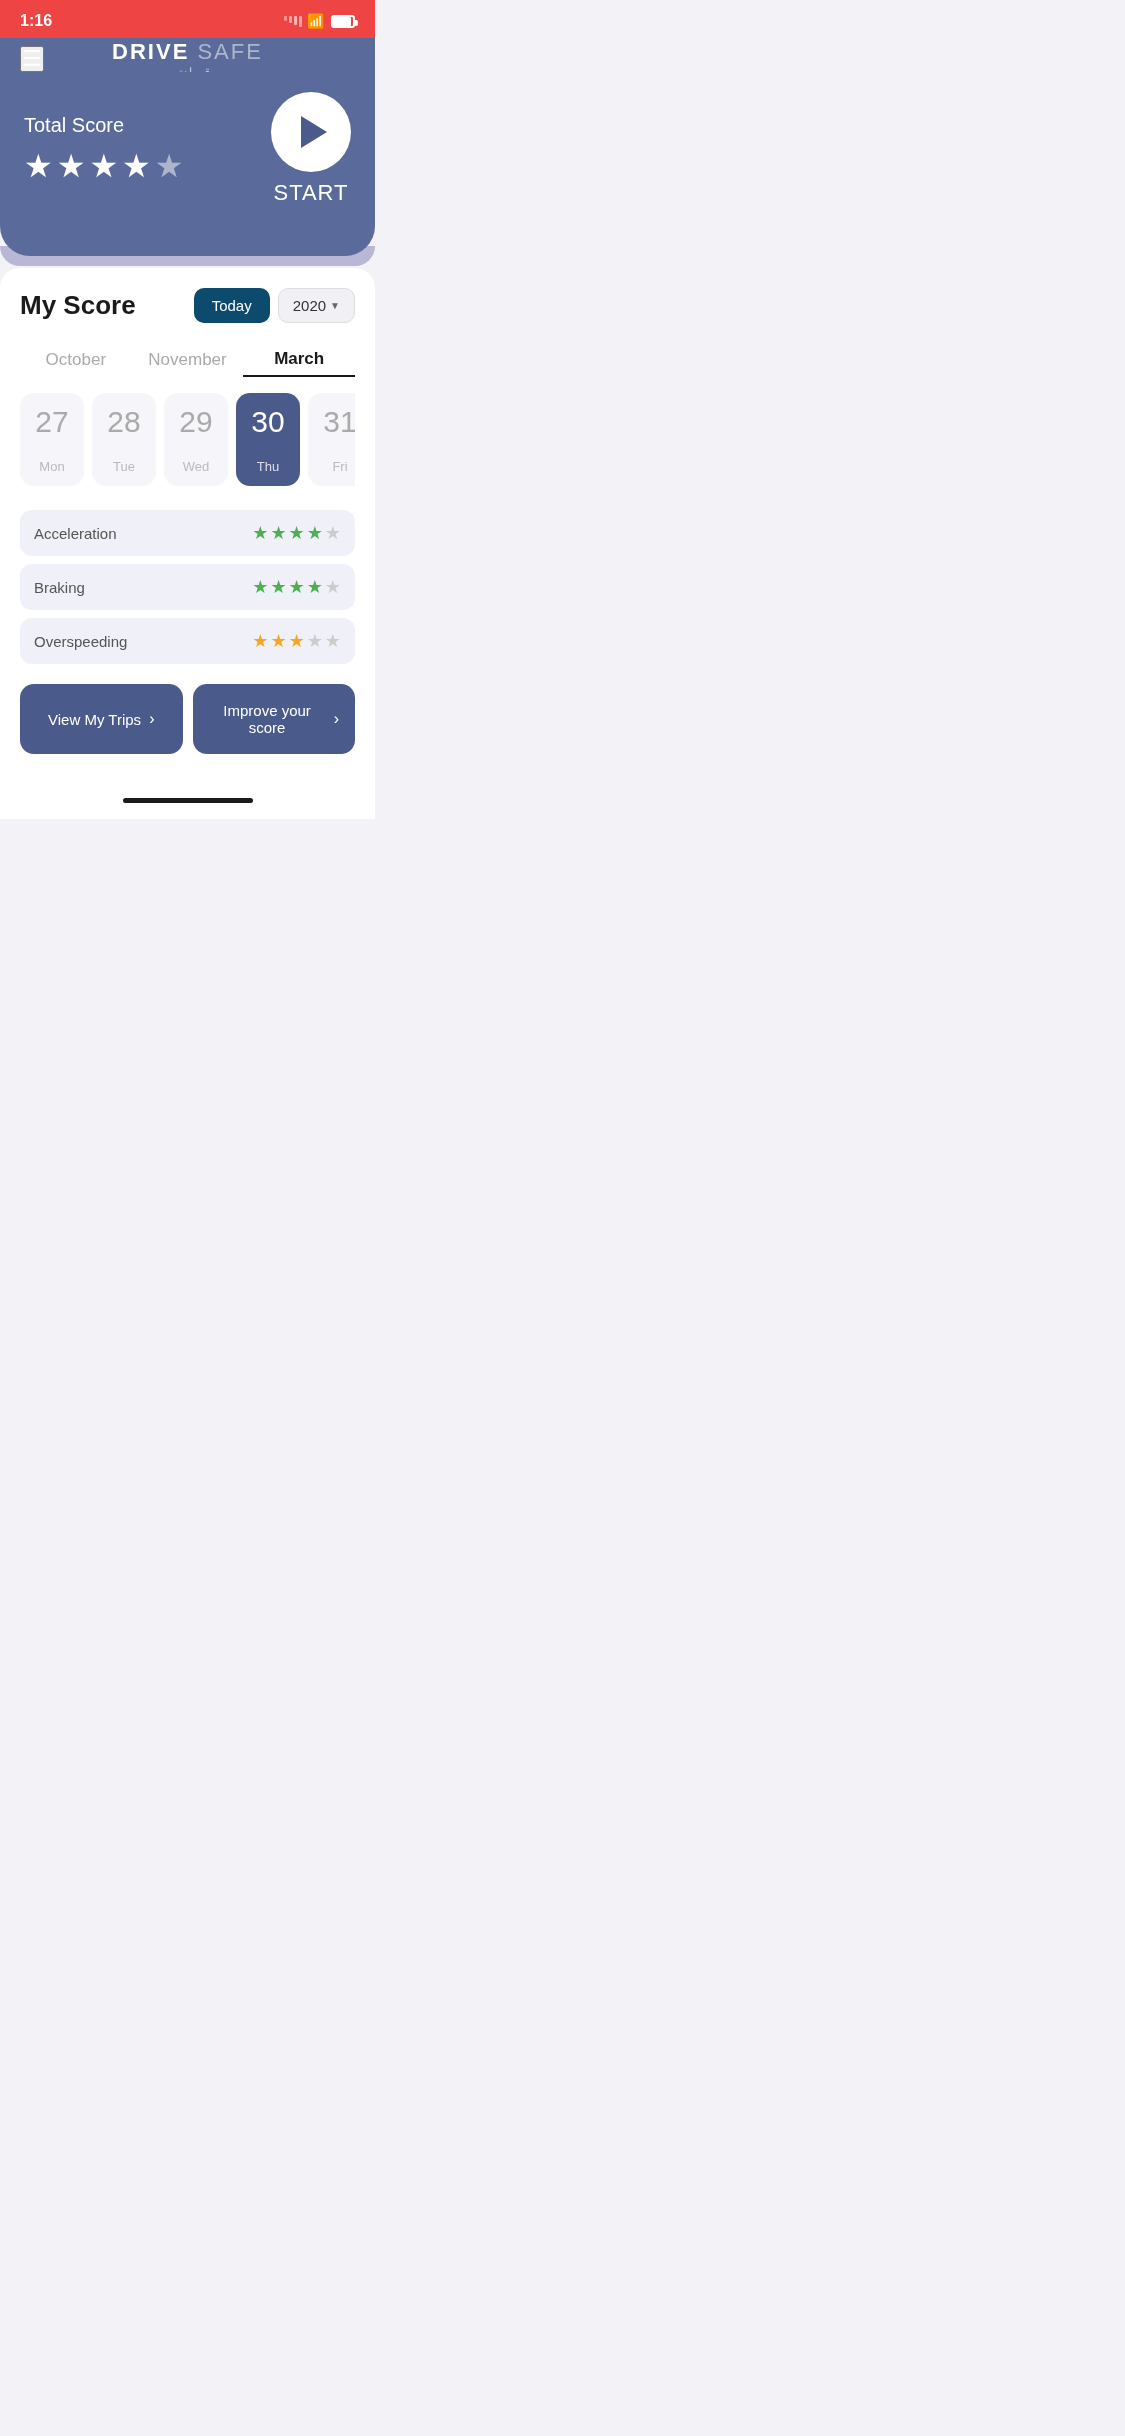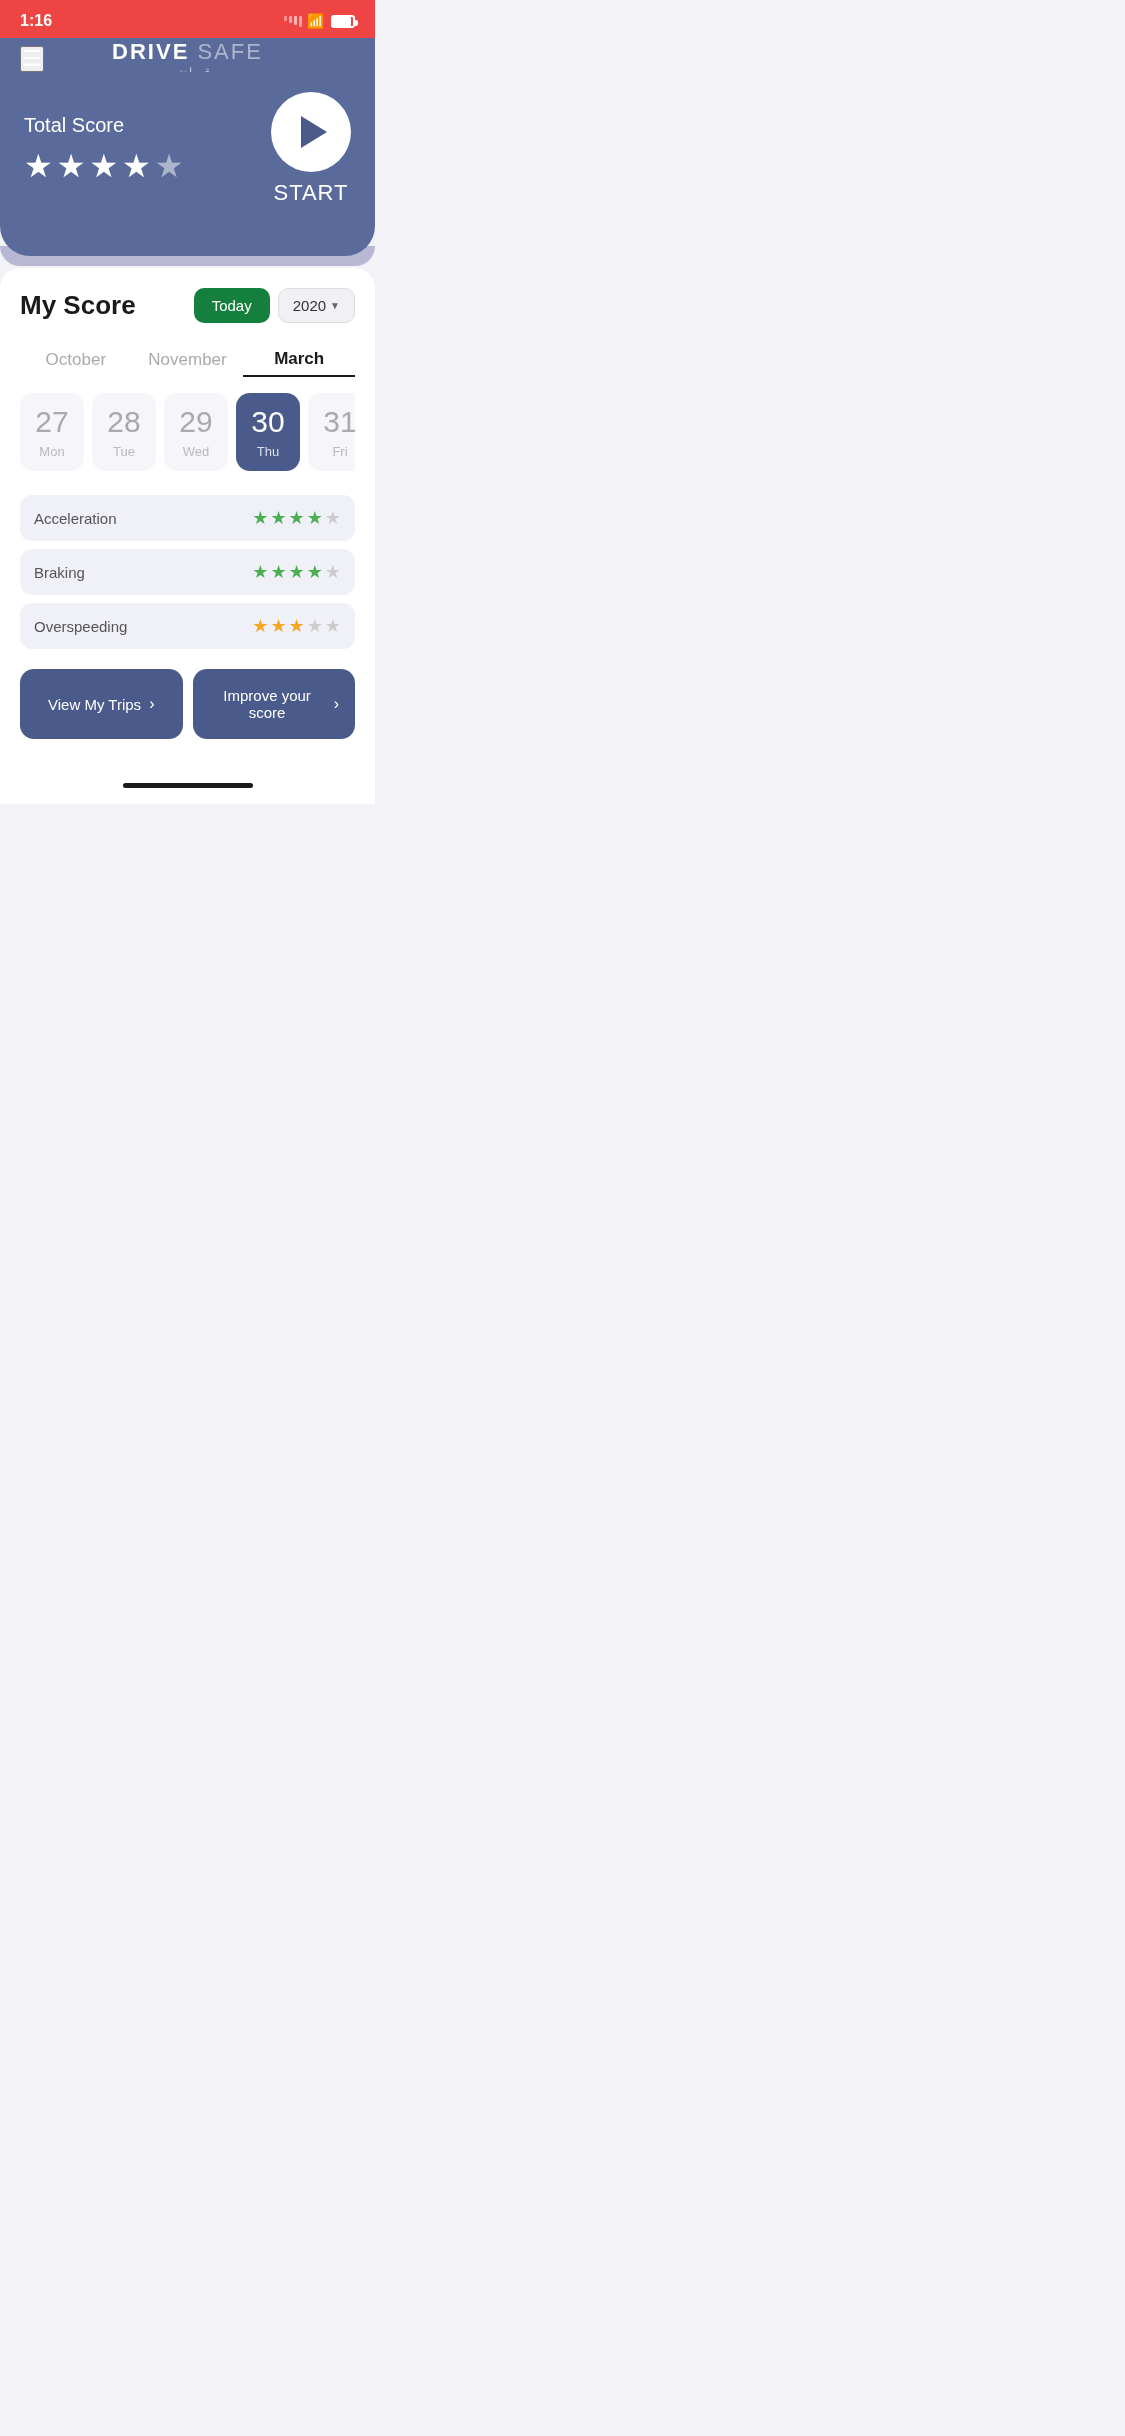"Today" .filter-btn-today { background: #15803d -> #0c4a6e }
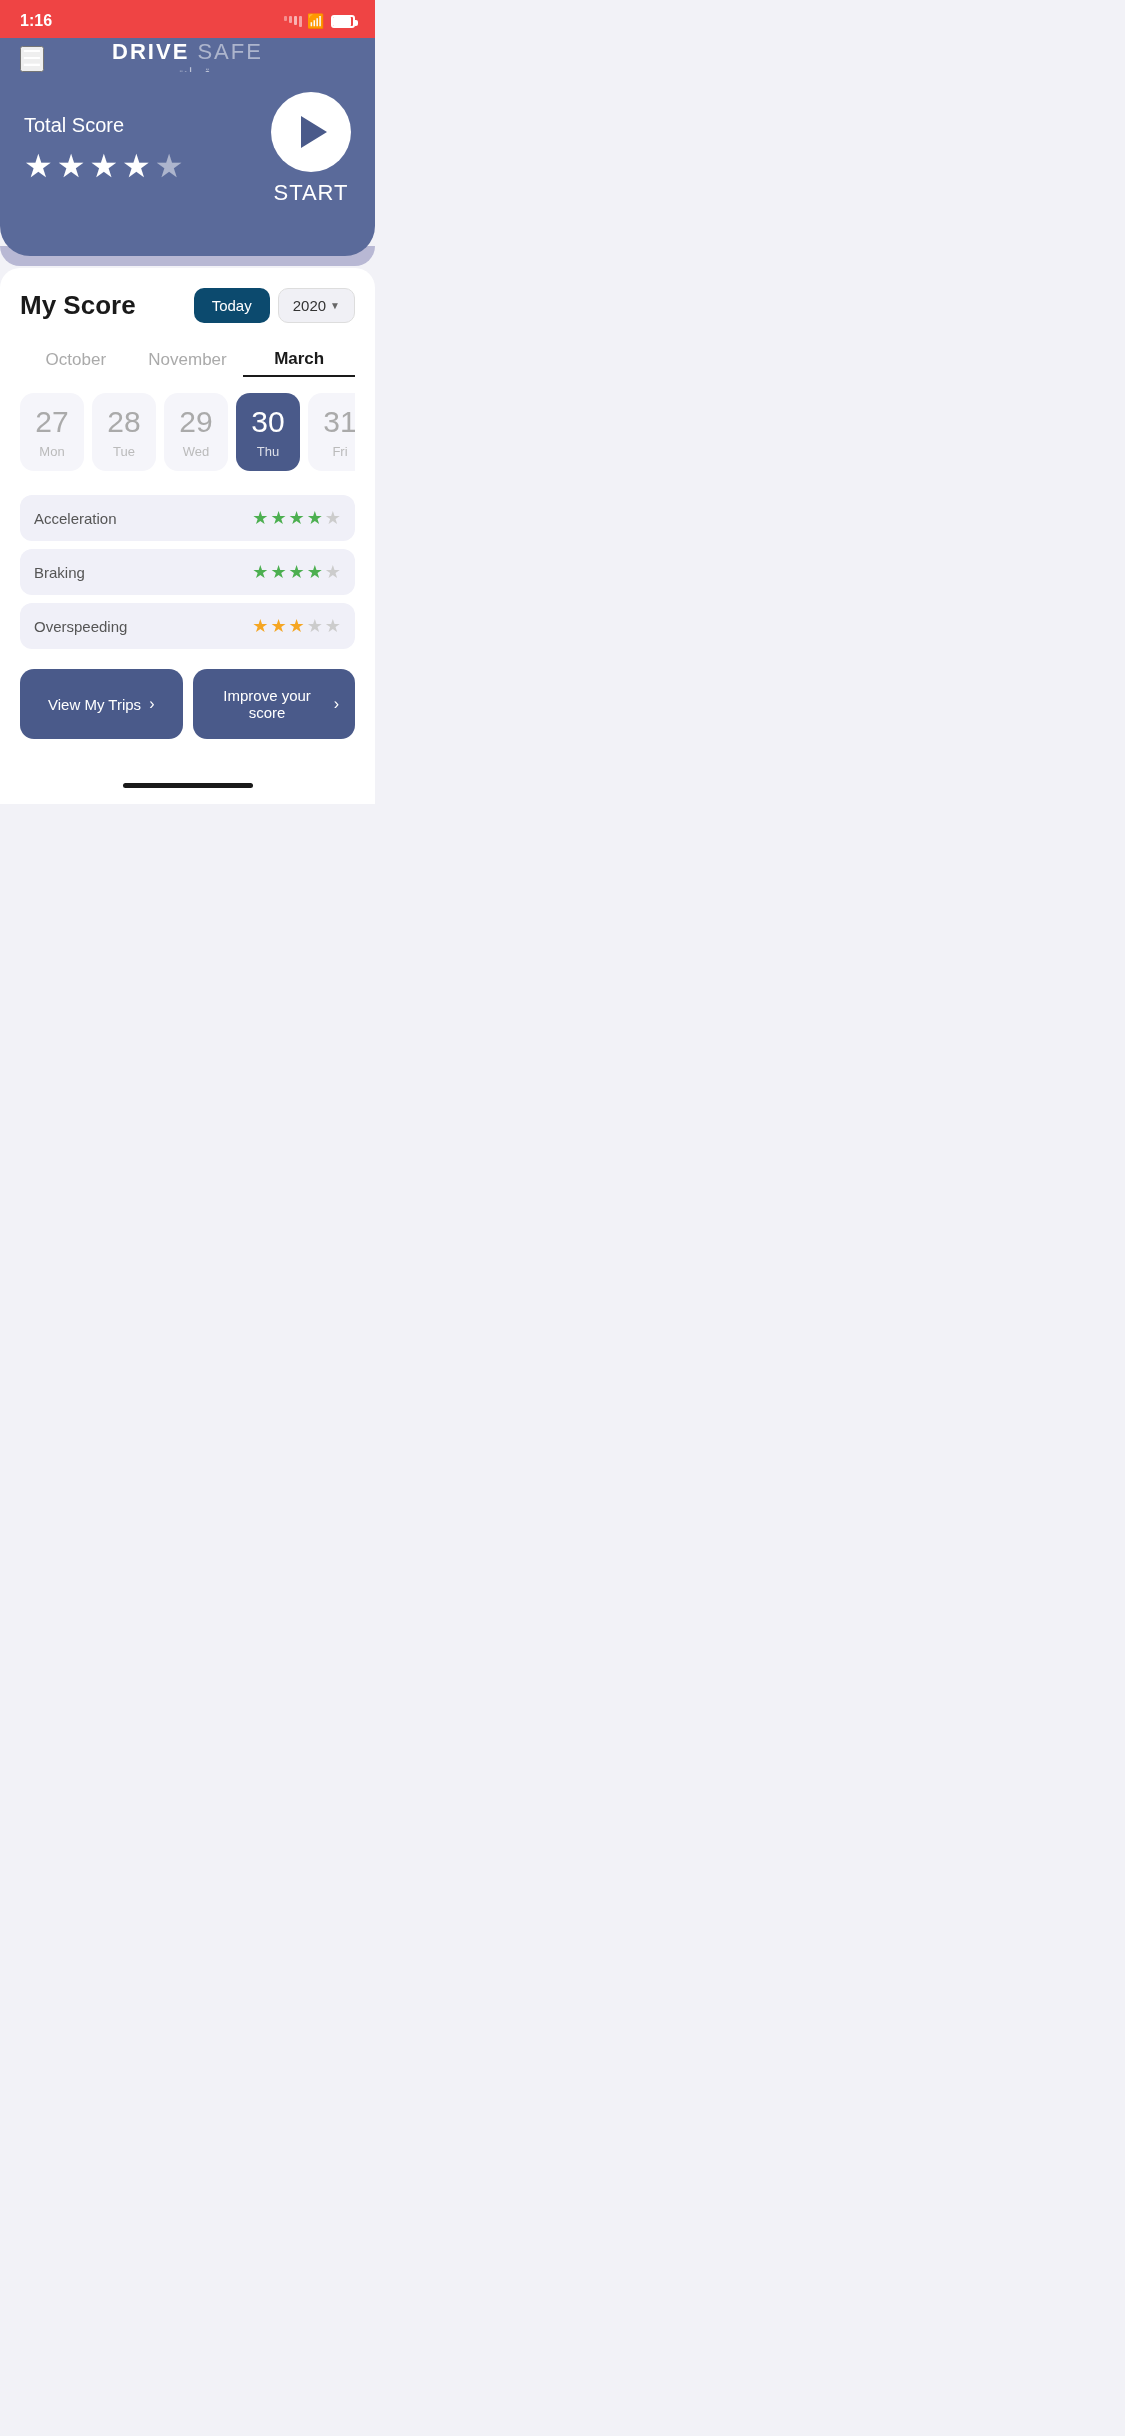"Mon" .day-name { margin-top: 5px -> 20px }
